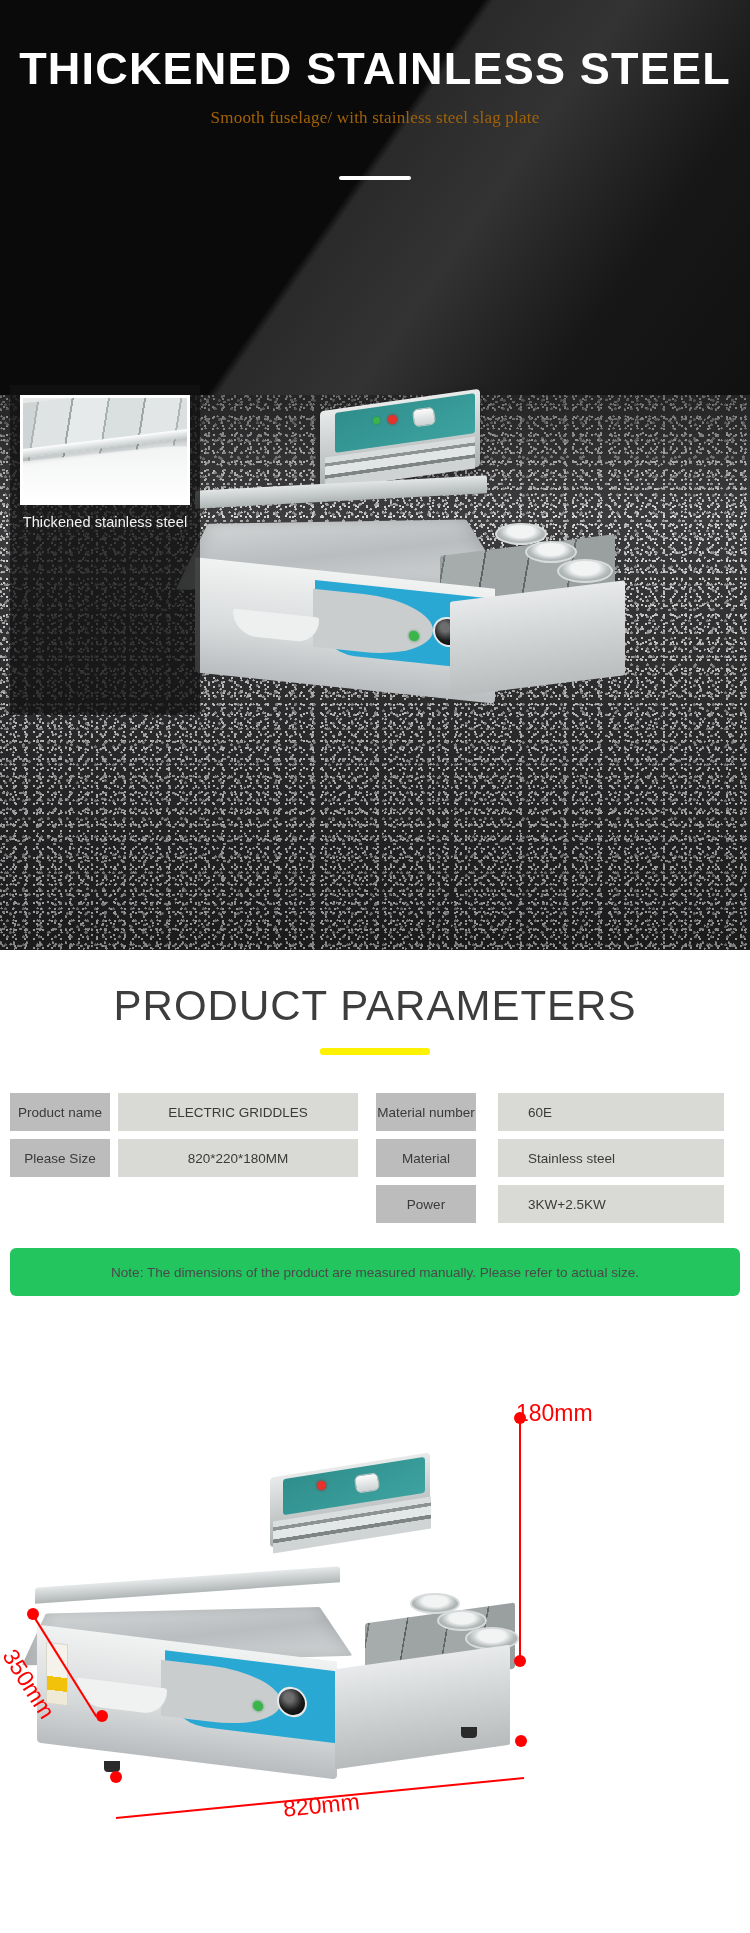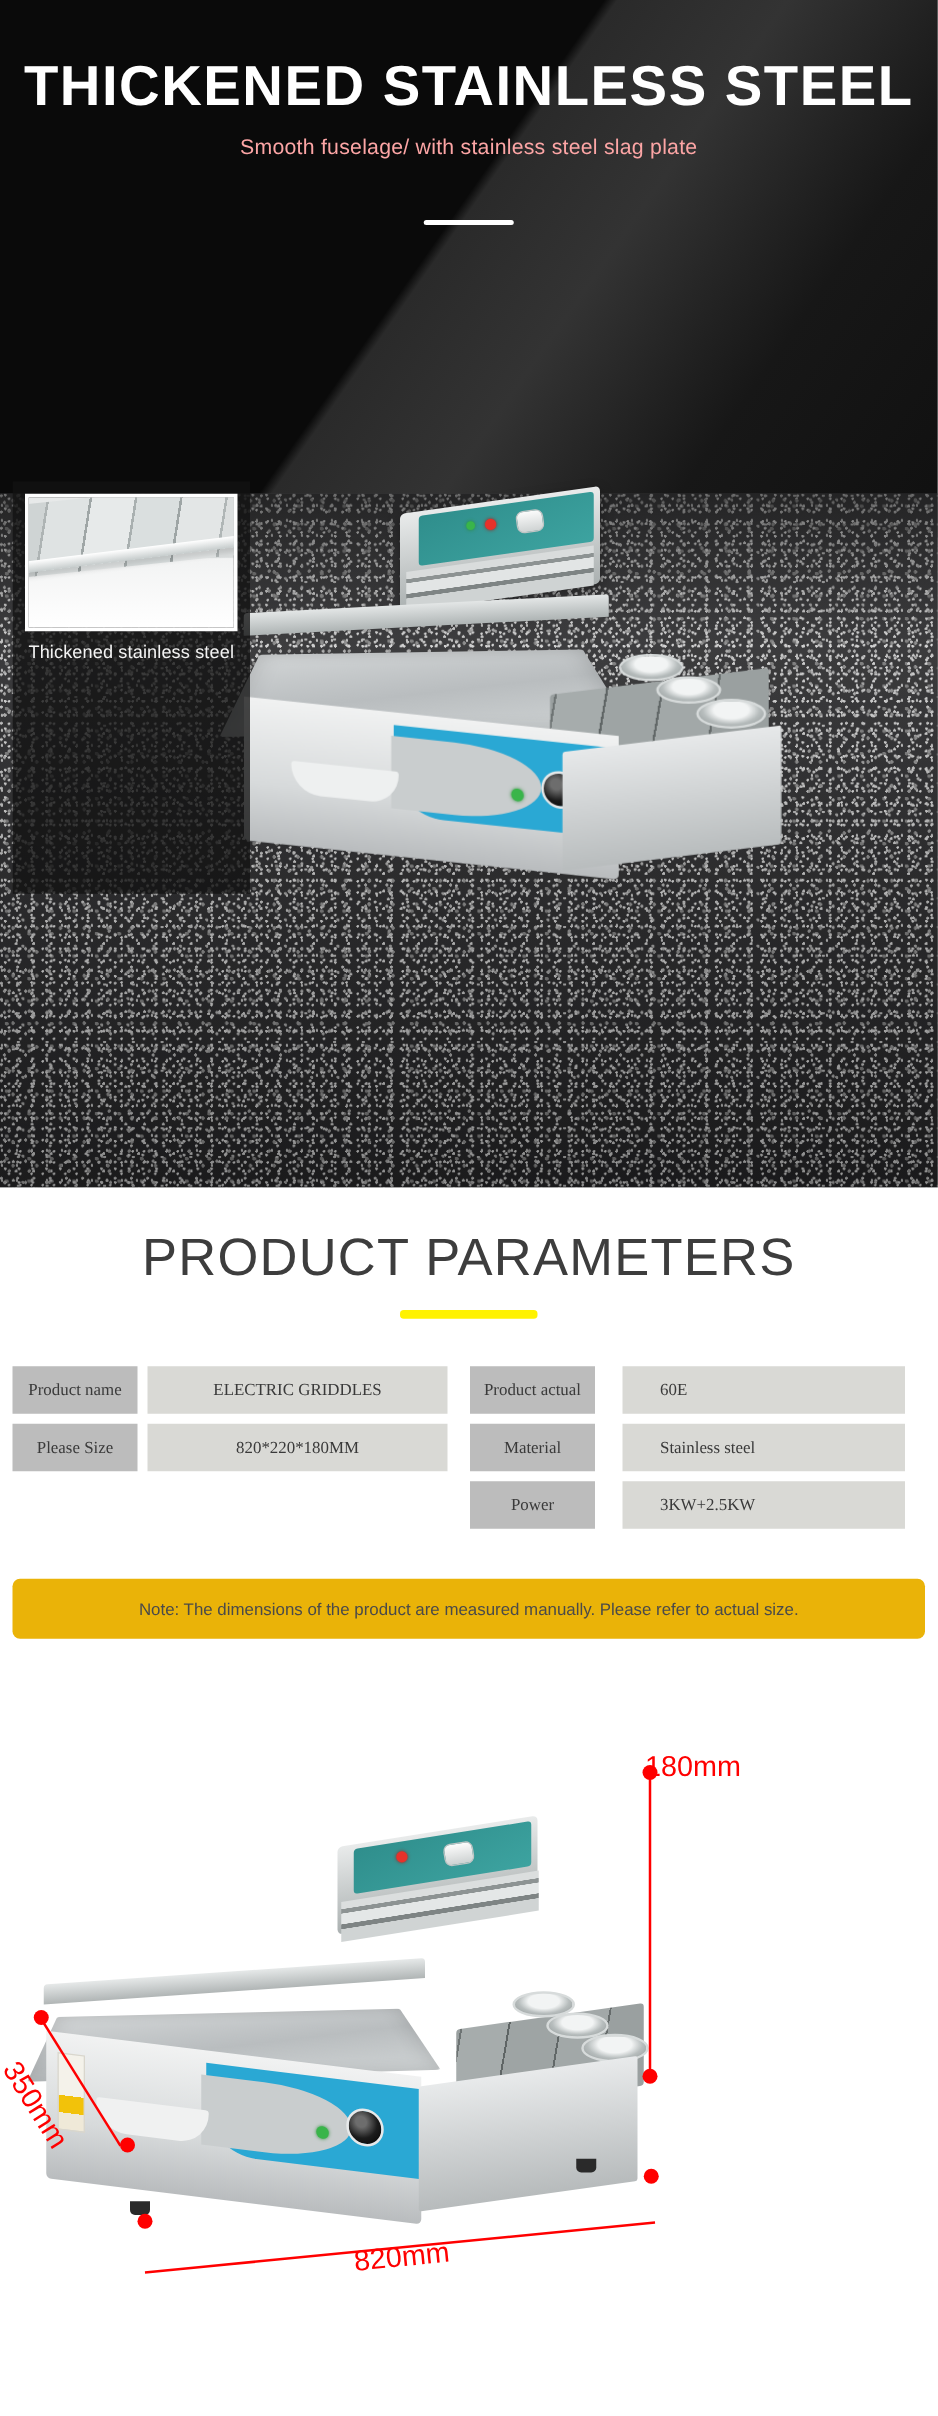"Smooth fuselage/ with stainless steel" .hero-sub { color: #fca5a5 -> #a16207; font-family: none -> Liberation Serif, serif }
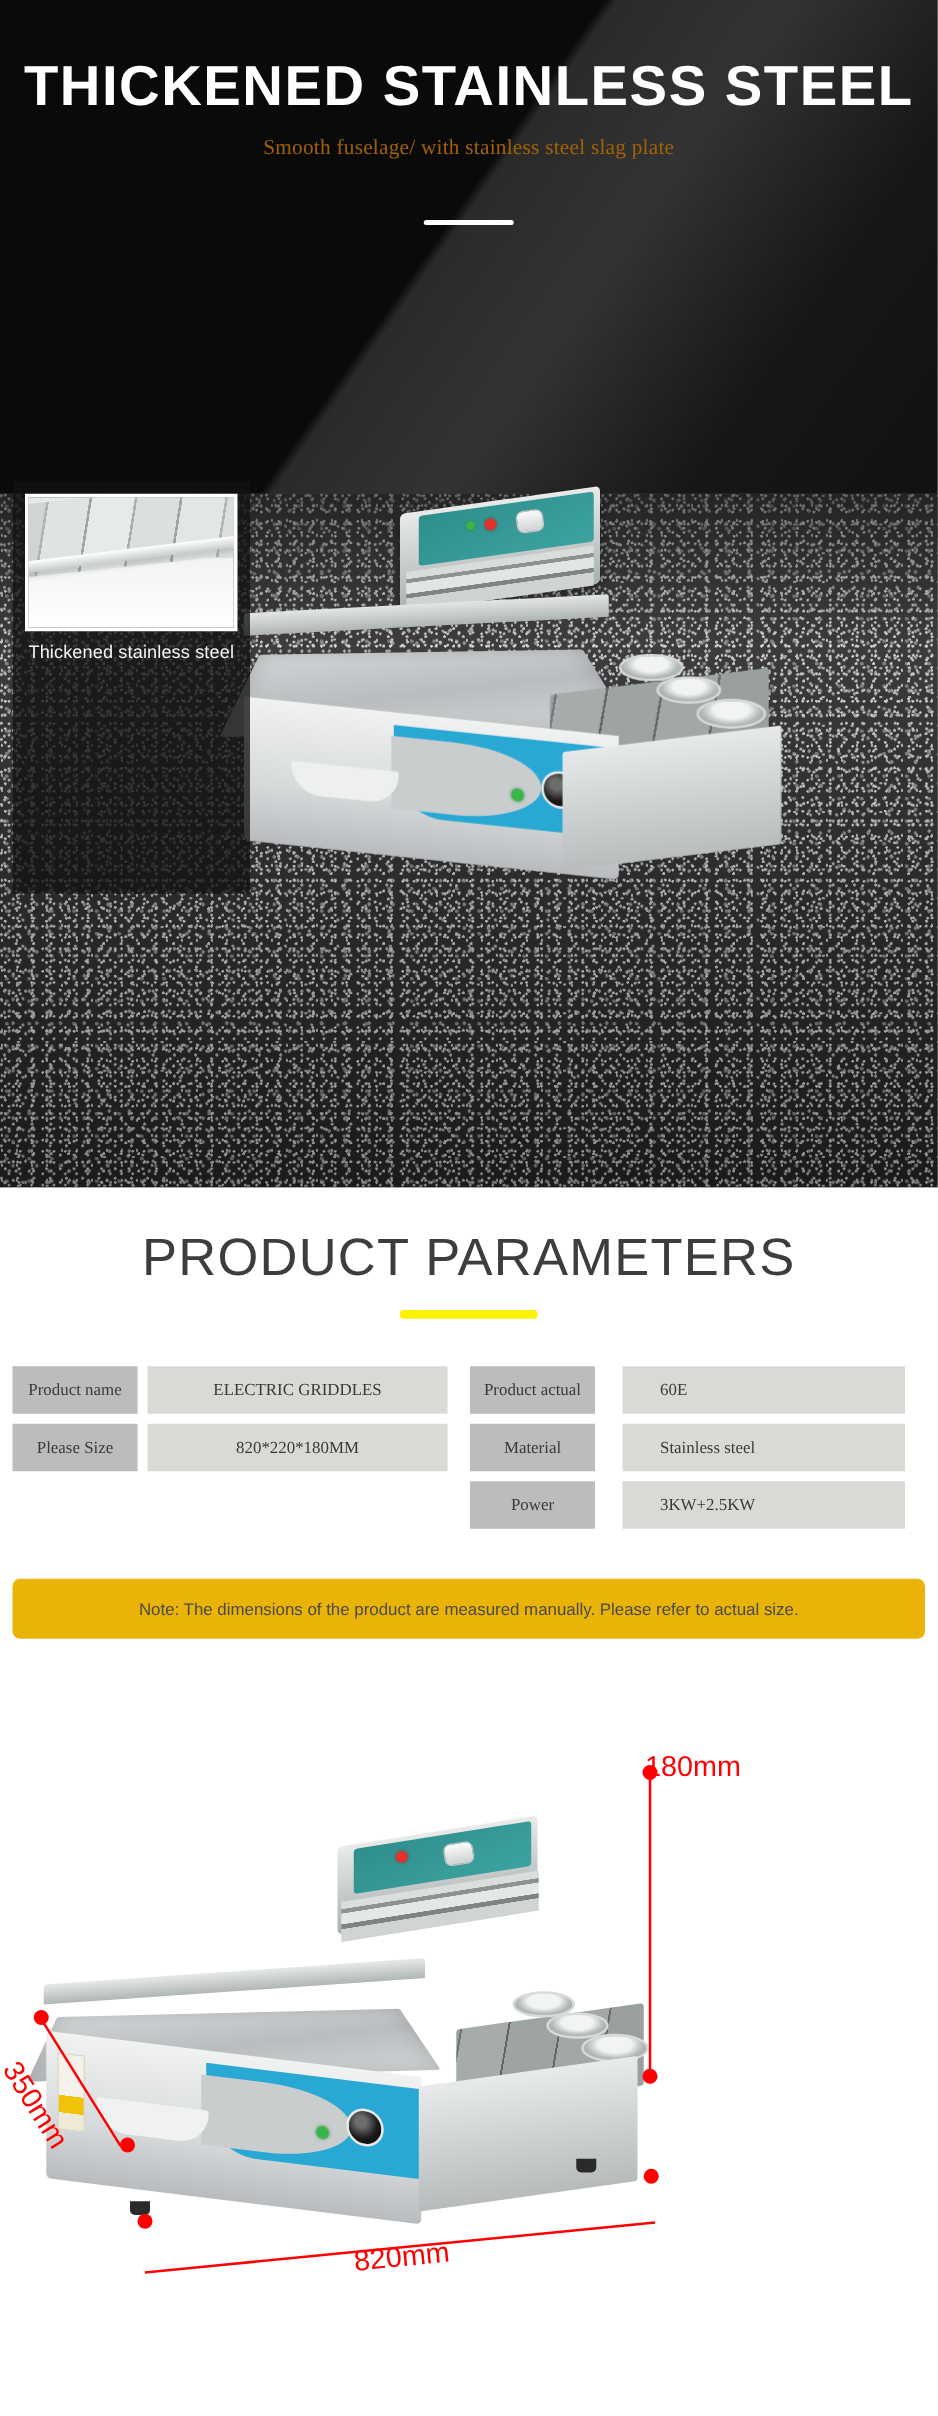"Product name" .table-wrap { font-family: Liberation Serif, serif -> none }
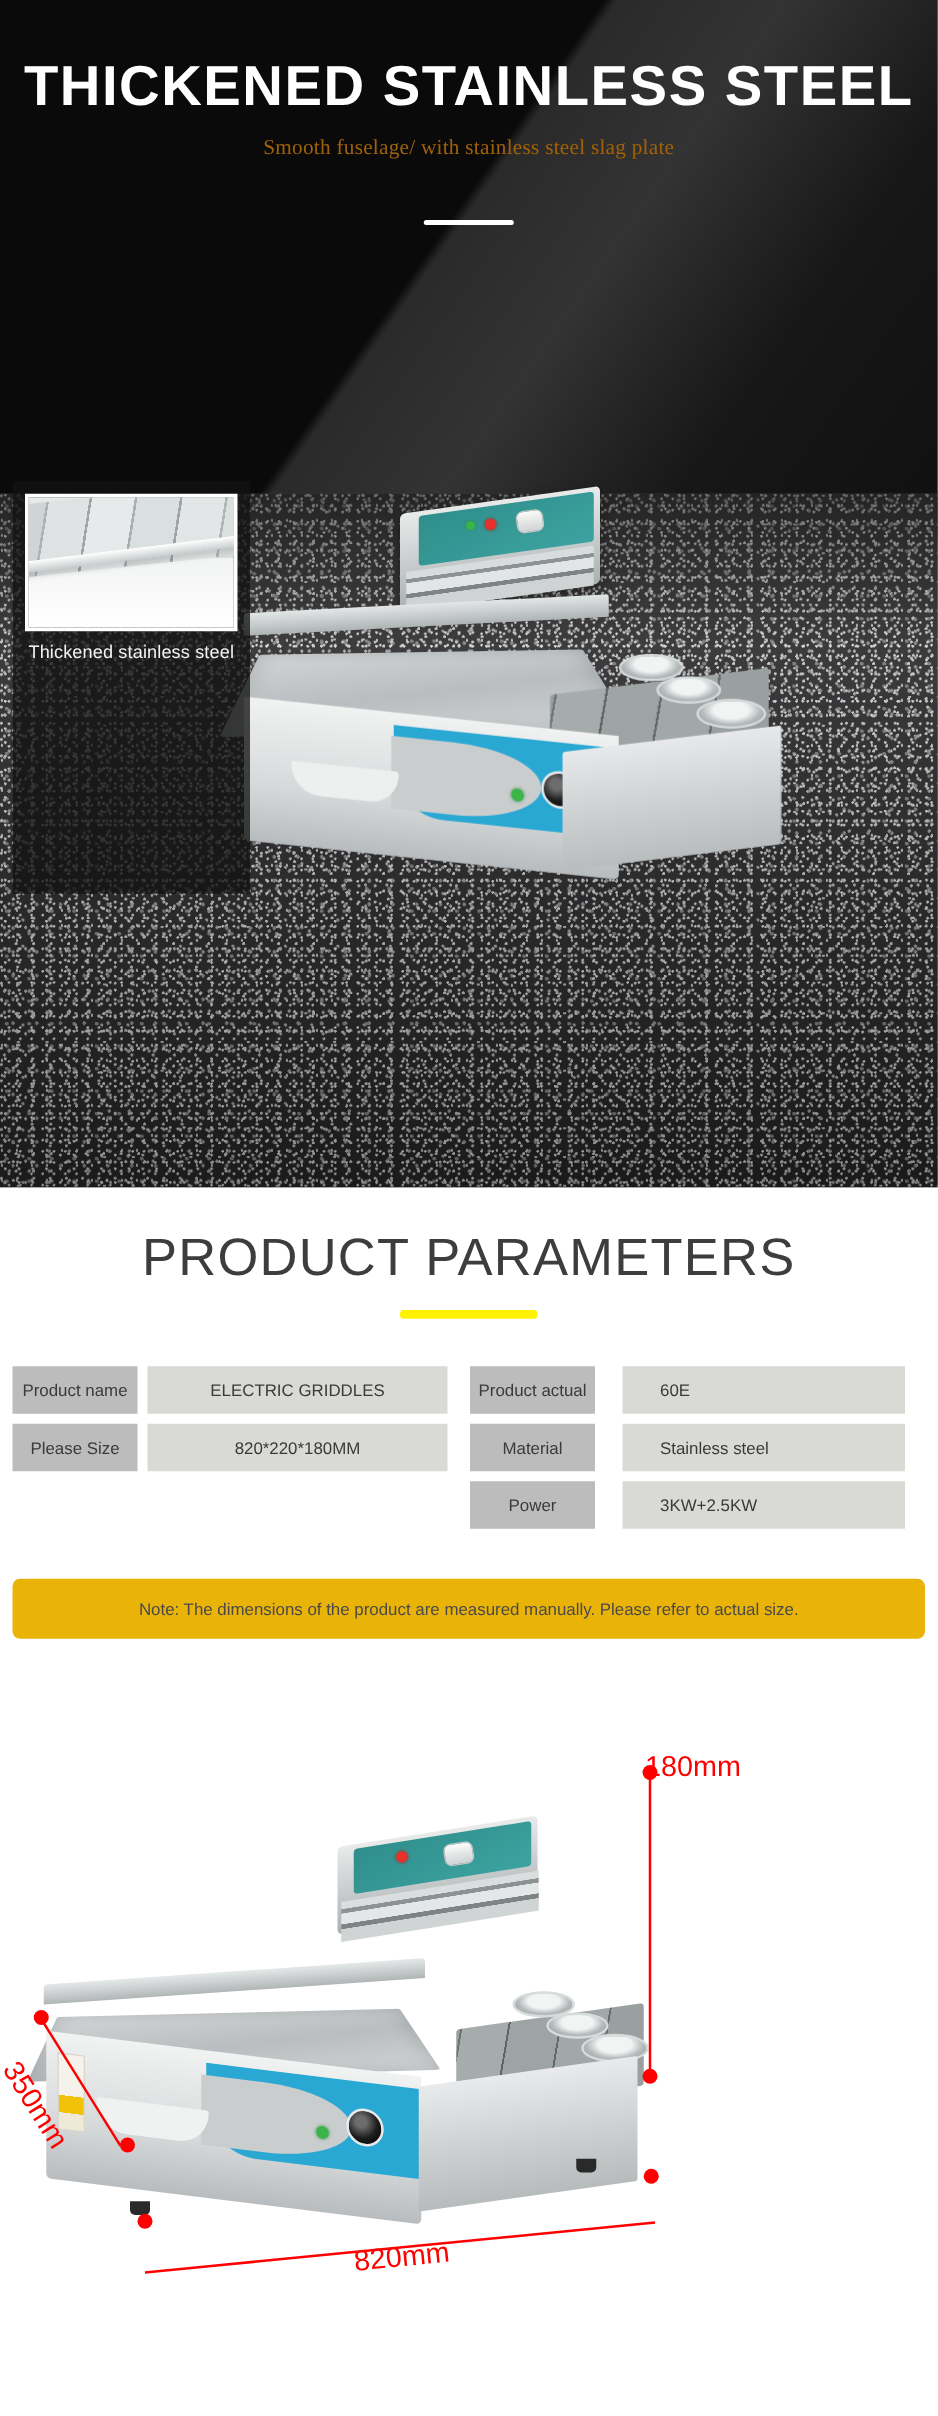"Product actual" div.tlabel { text: Product actual -> Material number }
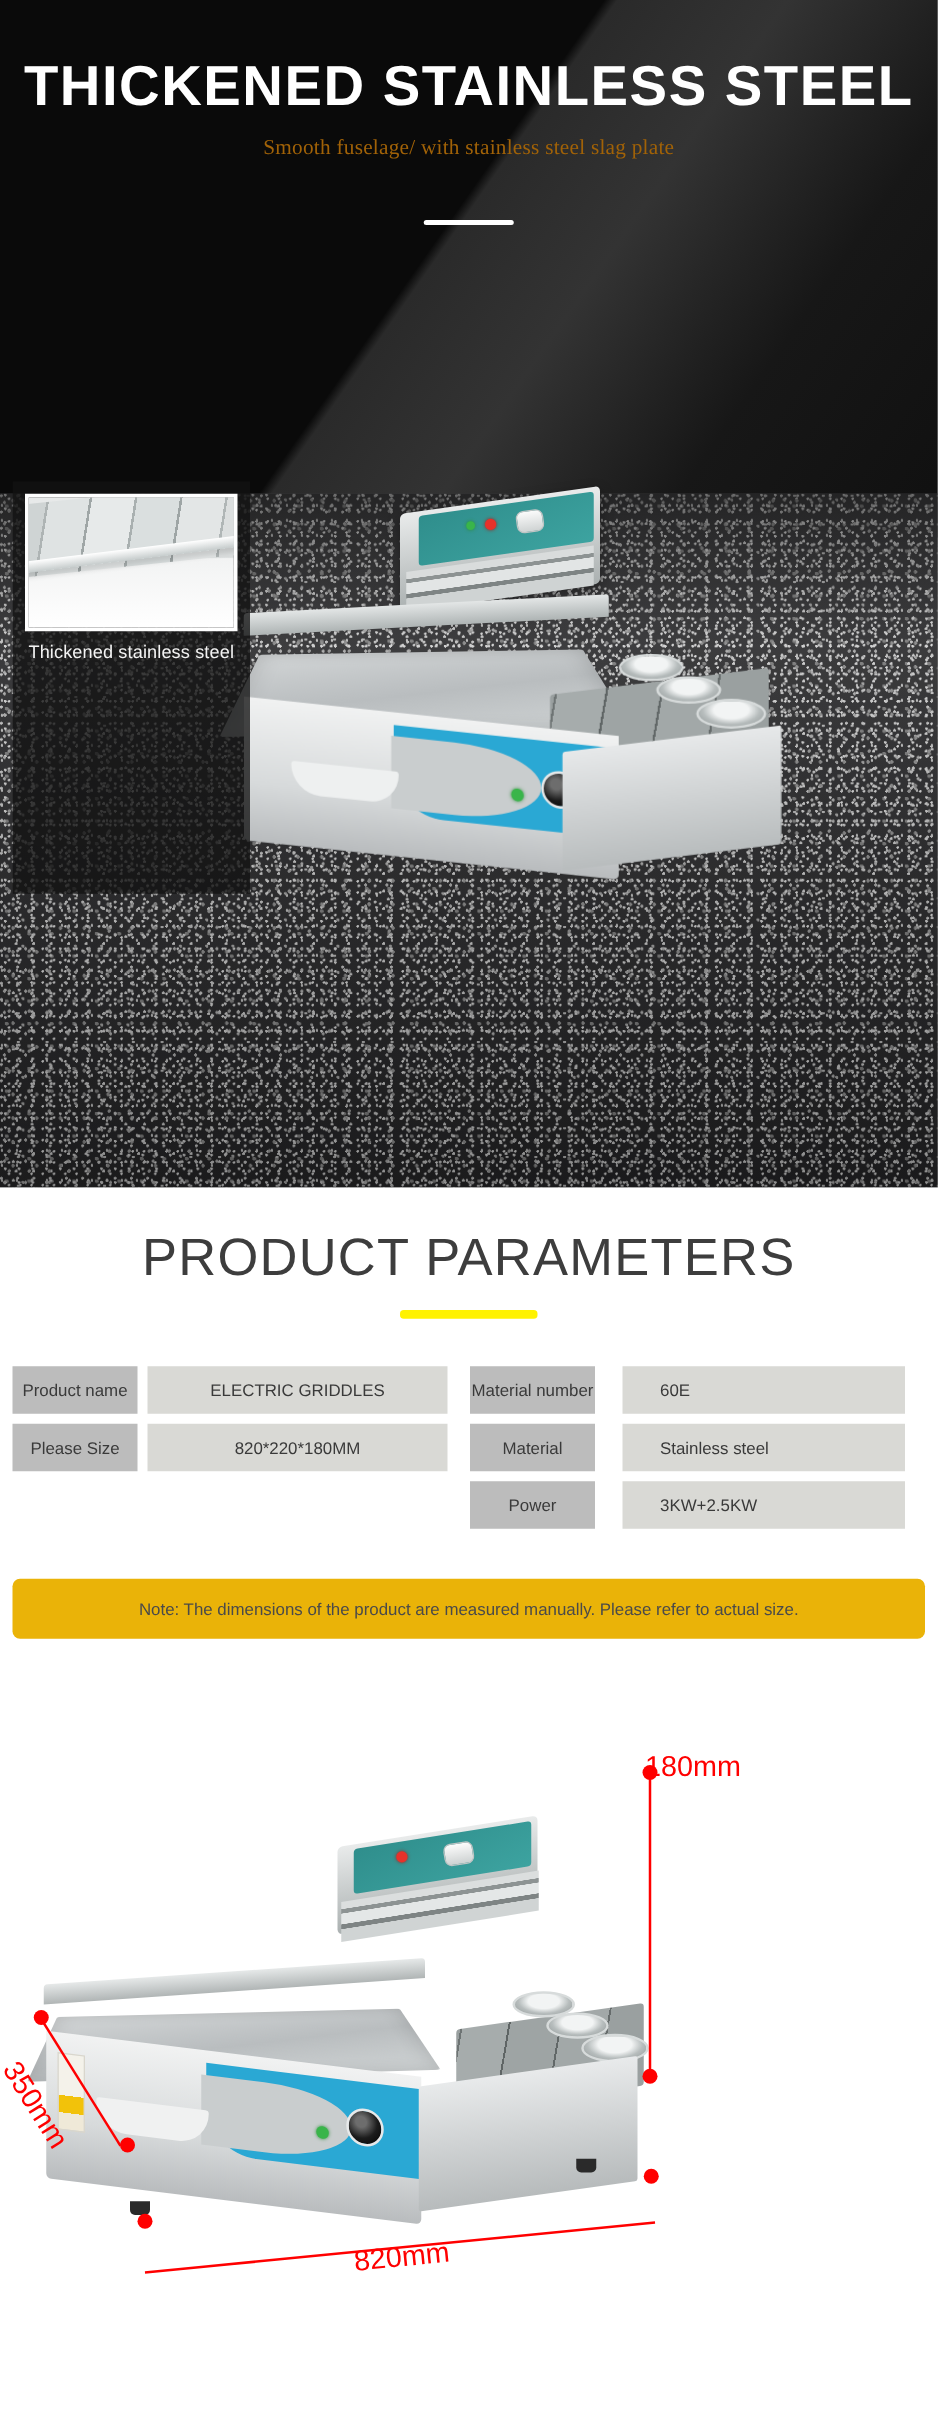"Note: The dimensions of the" .note { background: #eab308 -> #22c55e; margin: 40px 10px 0 10px -> 25px 10px 0 10px }
